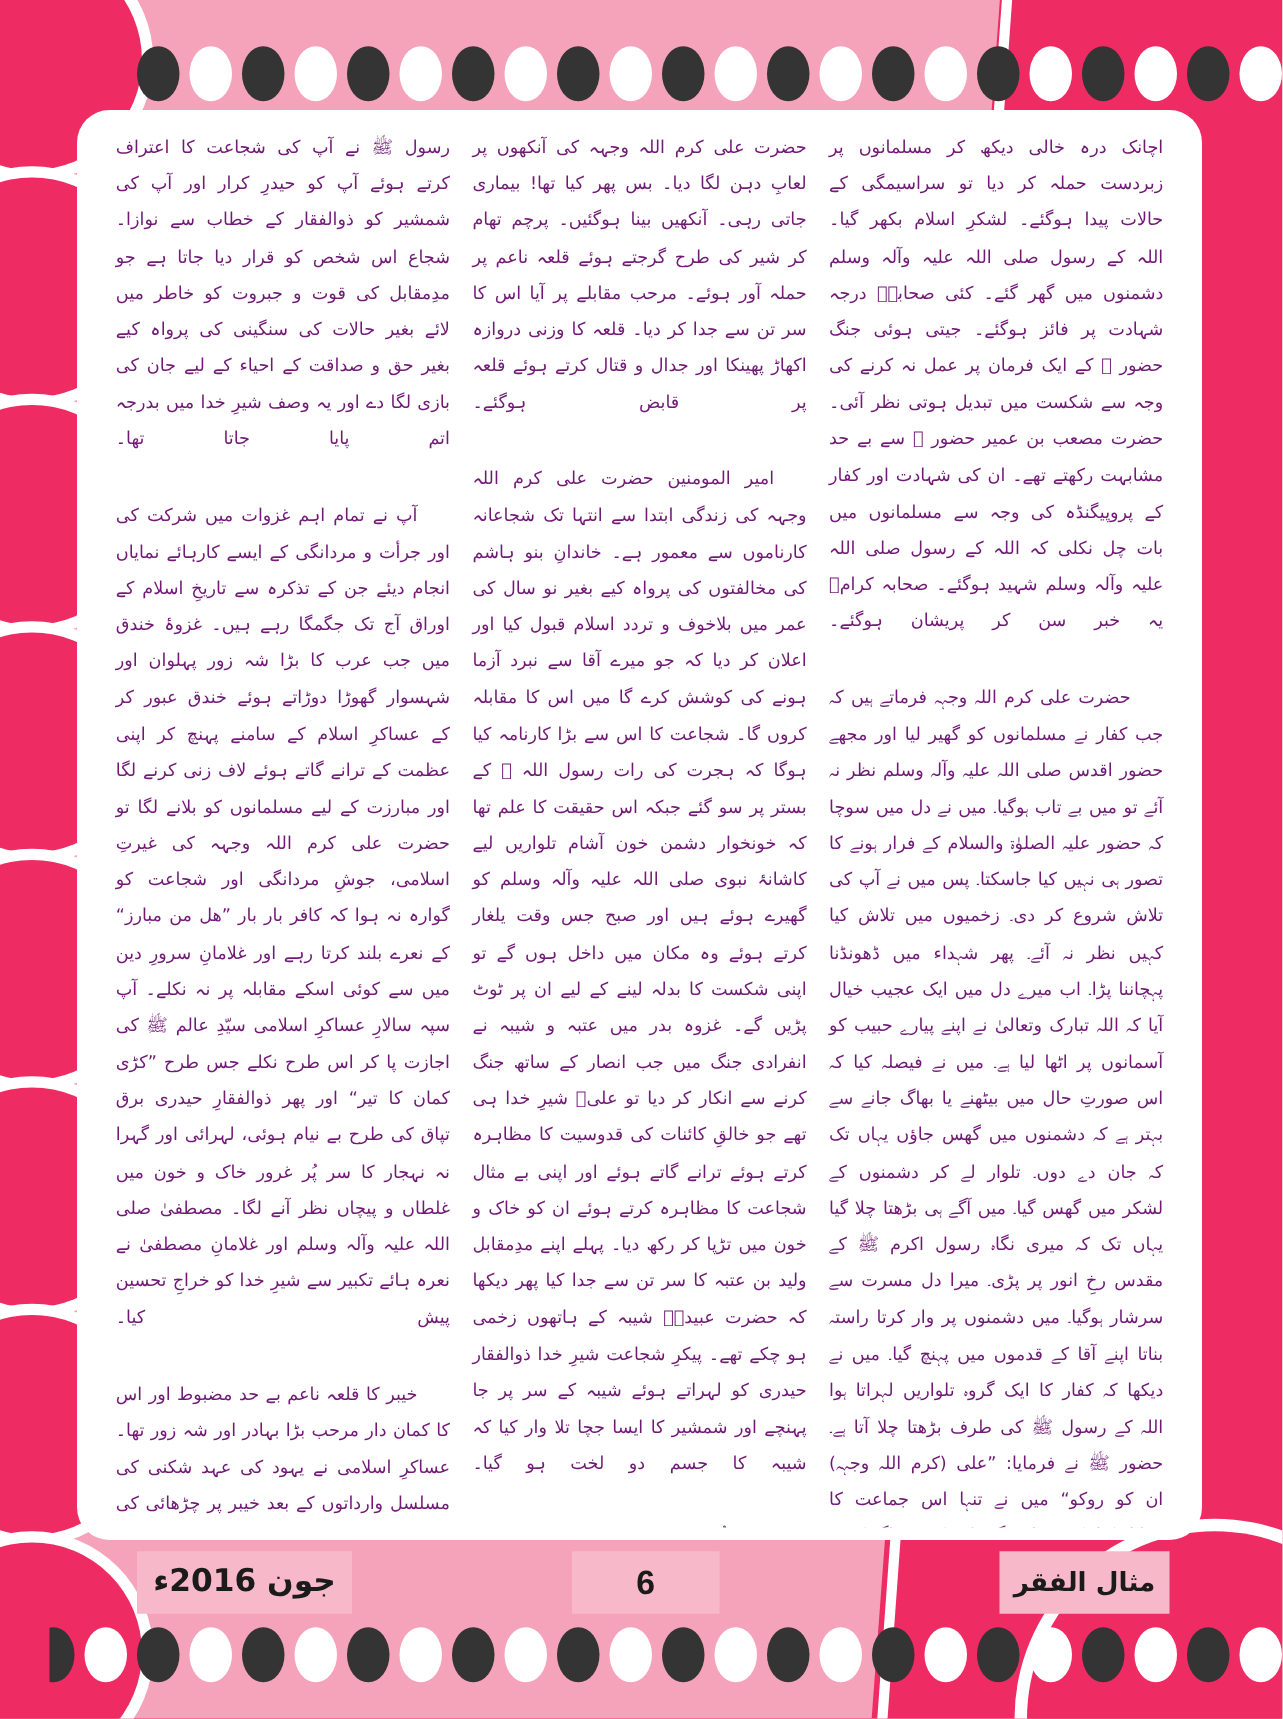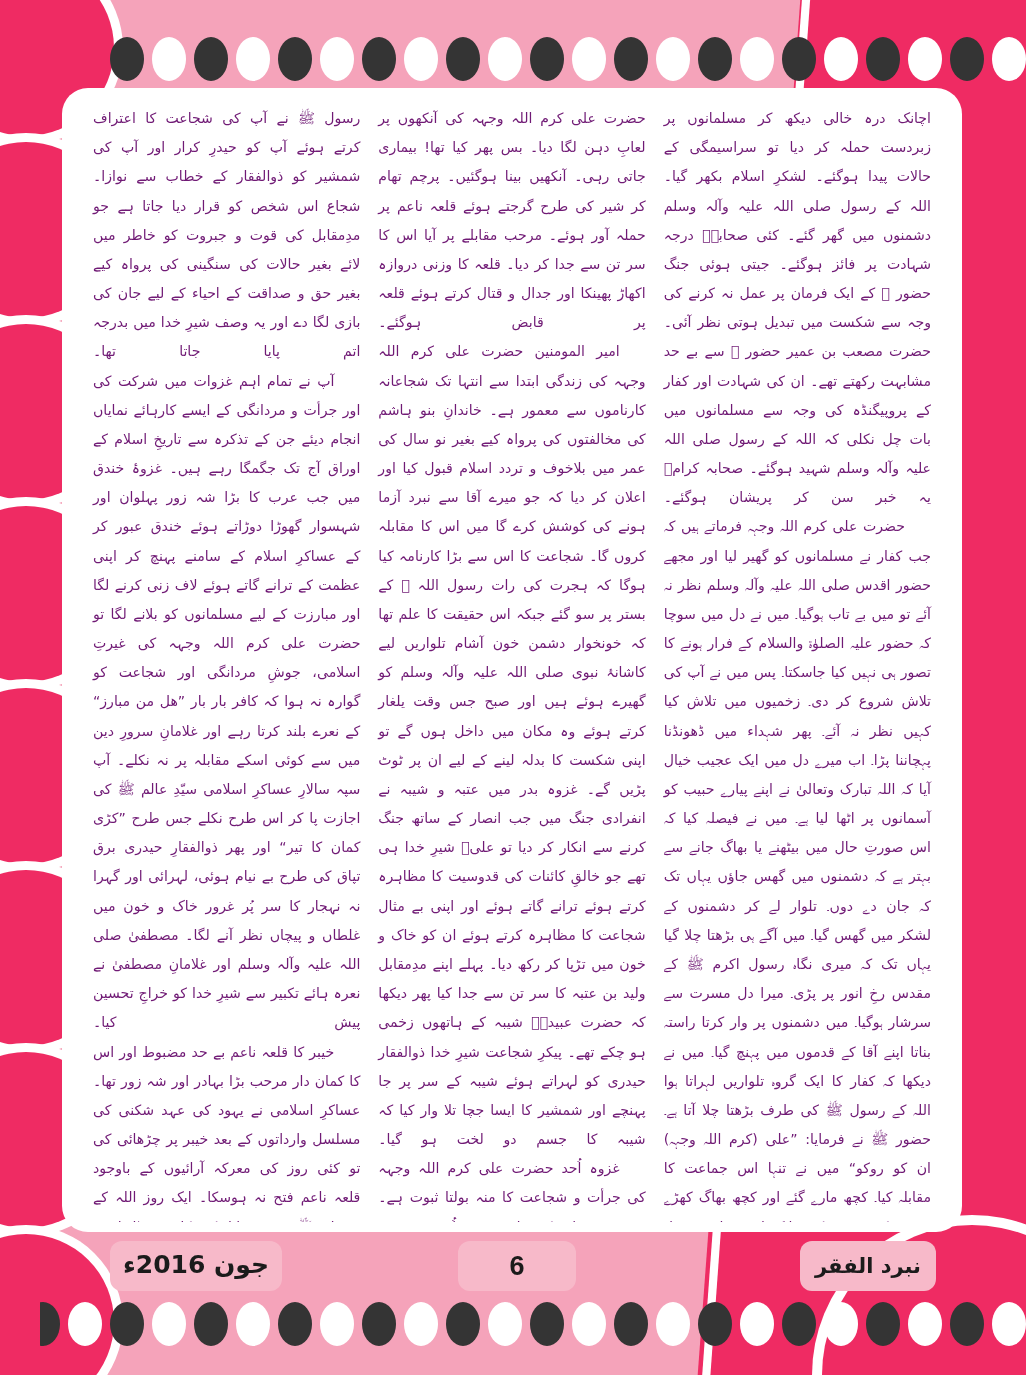"امیر المومنین حضرت علی کرم" .para + .para { margin-top: none -> 32px }
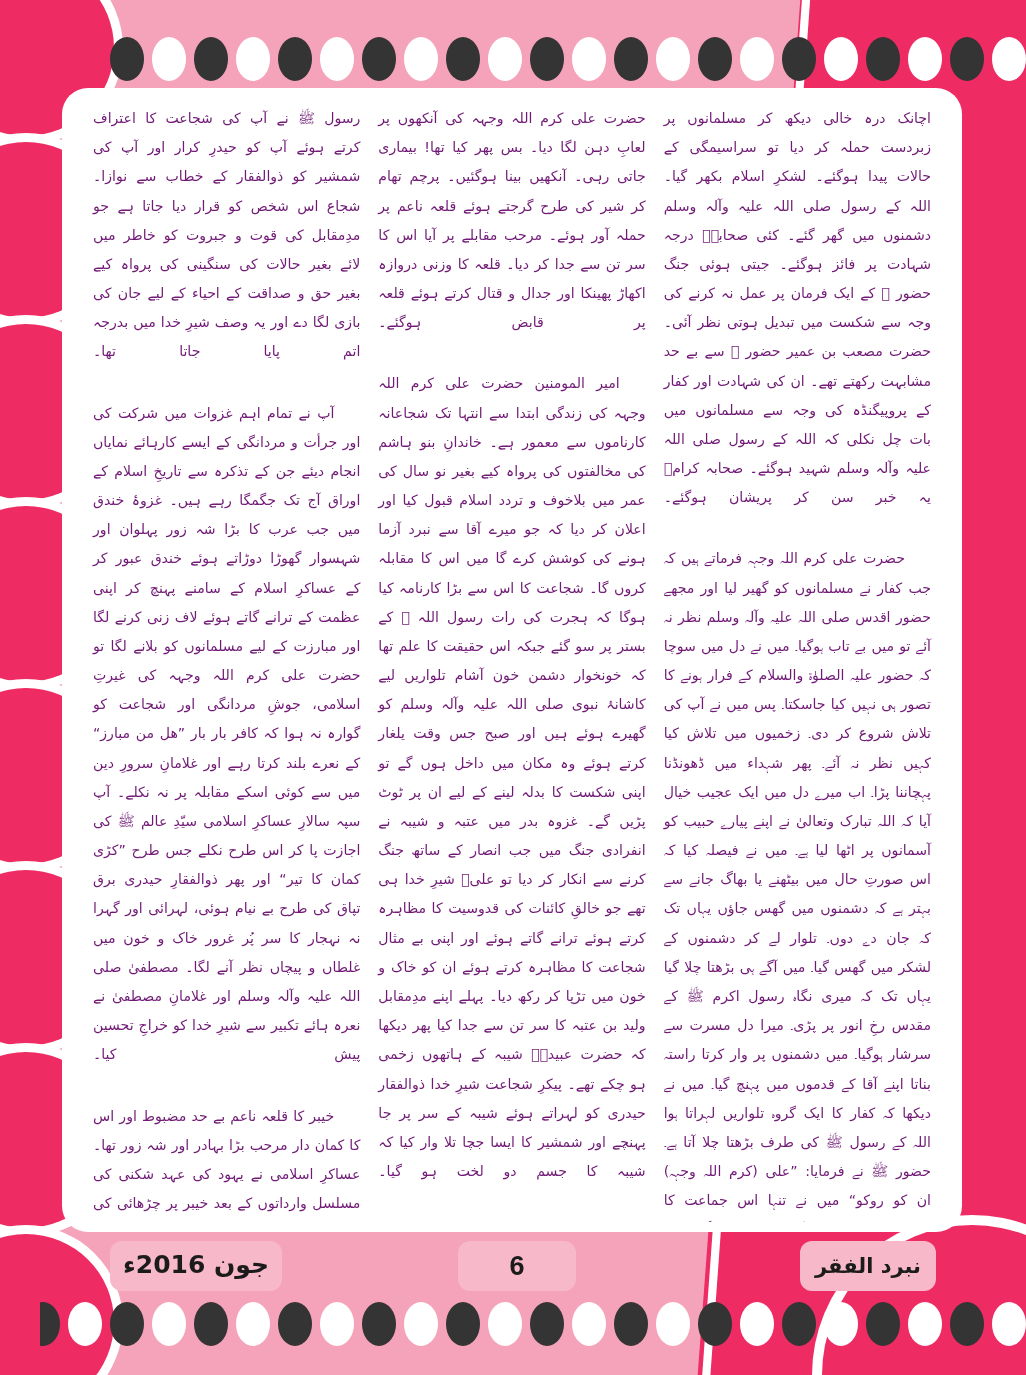"جون 2016ء" .badge { border-radius: 12px -> 0 }
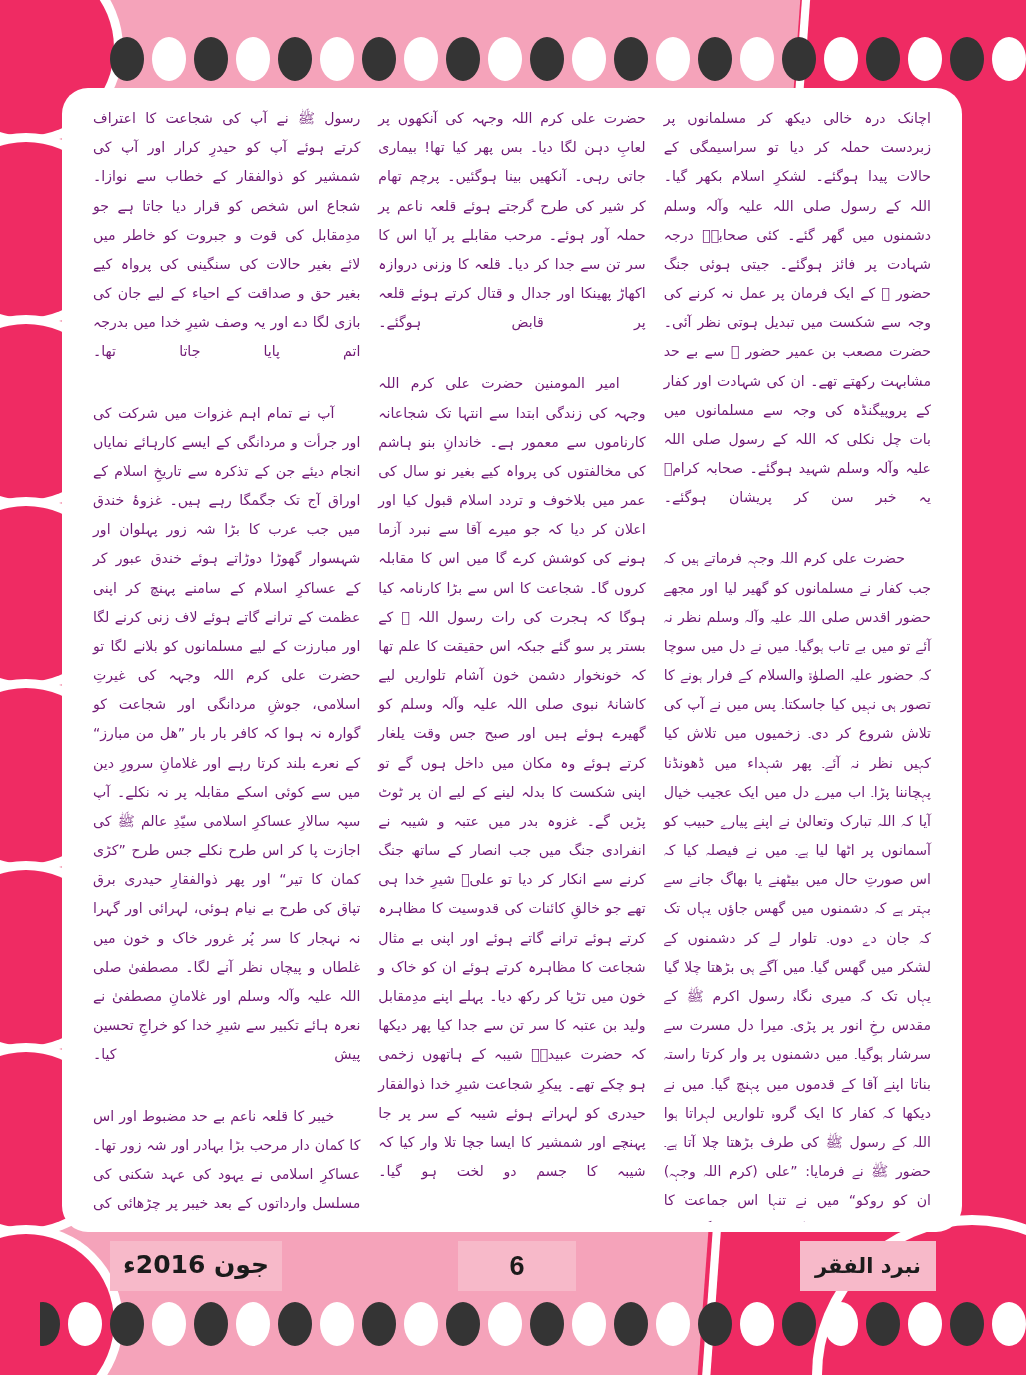"نبرد الفقر" div.badge { text: نبرد -> مثال }
